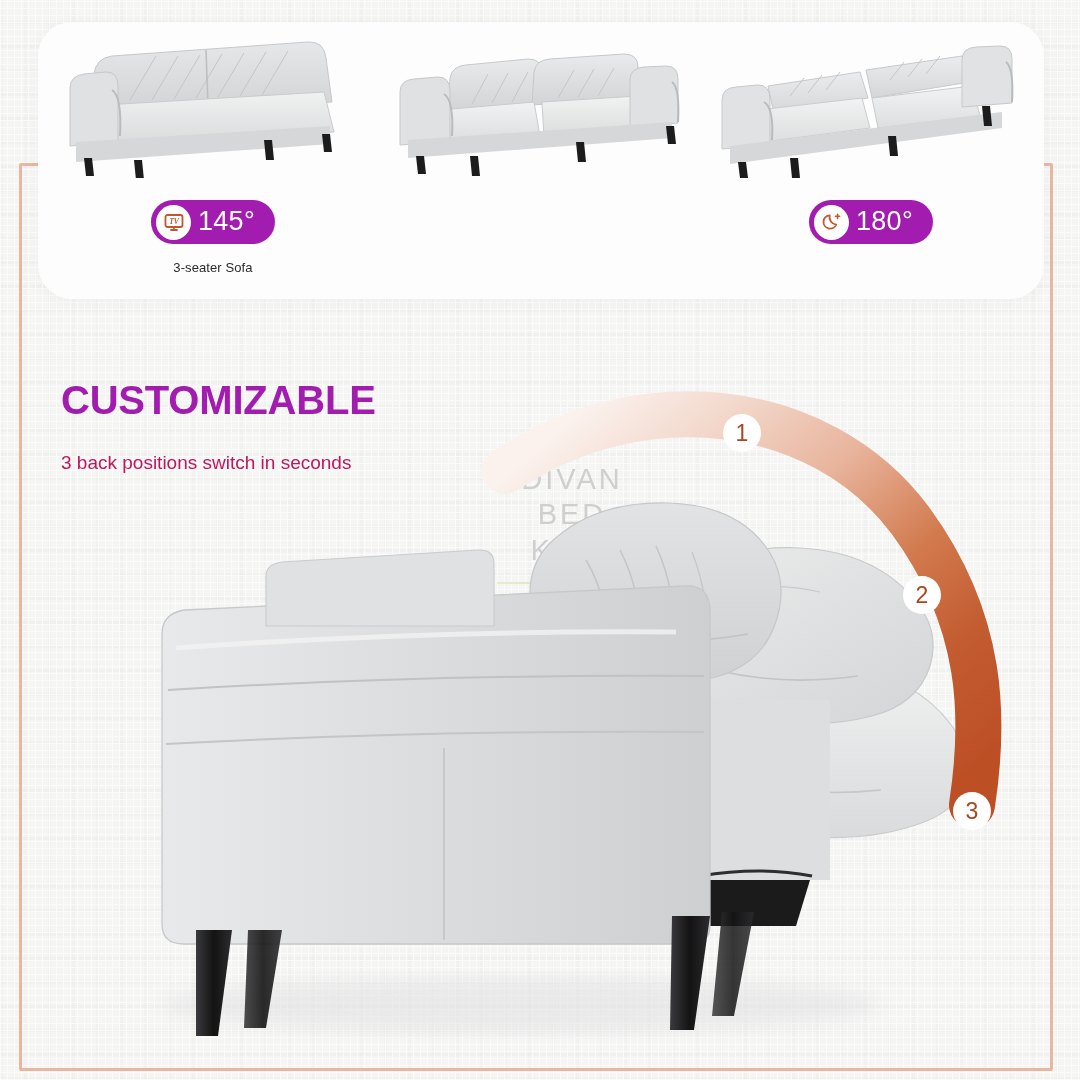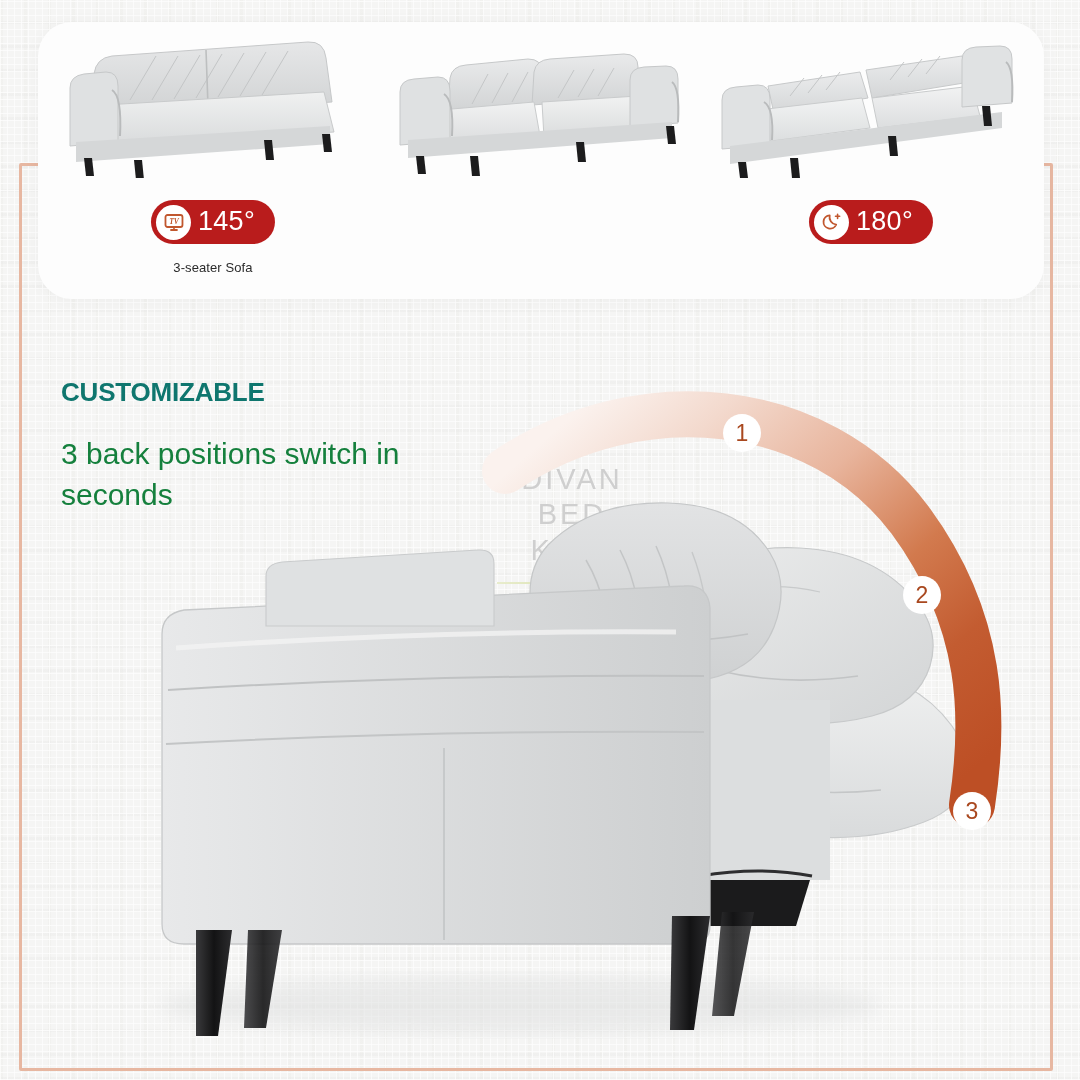"TV" .badge { background: #b91c1c -> #a21caf }
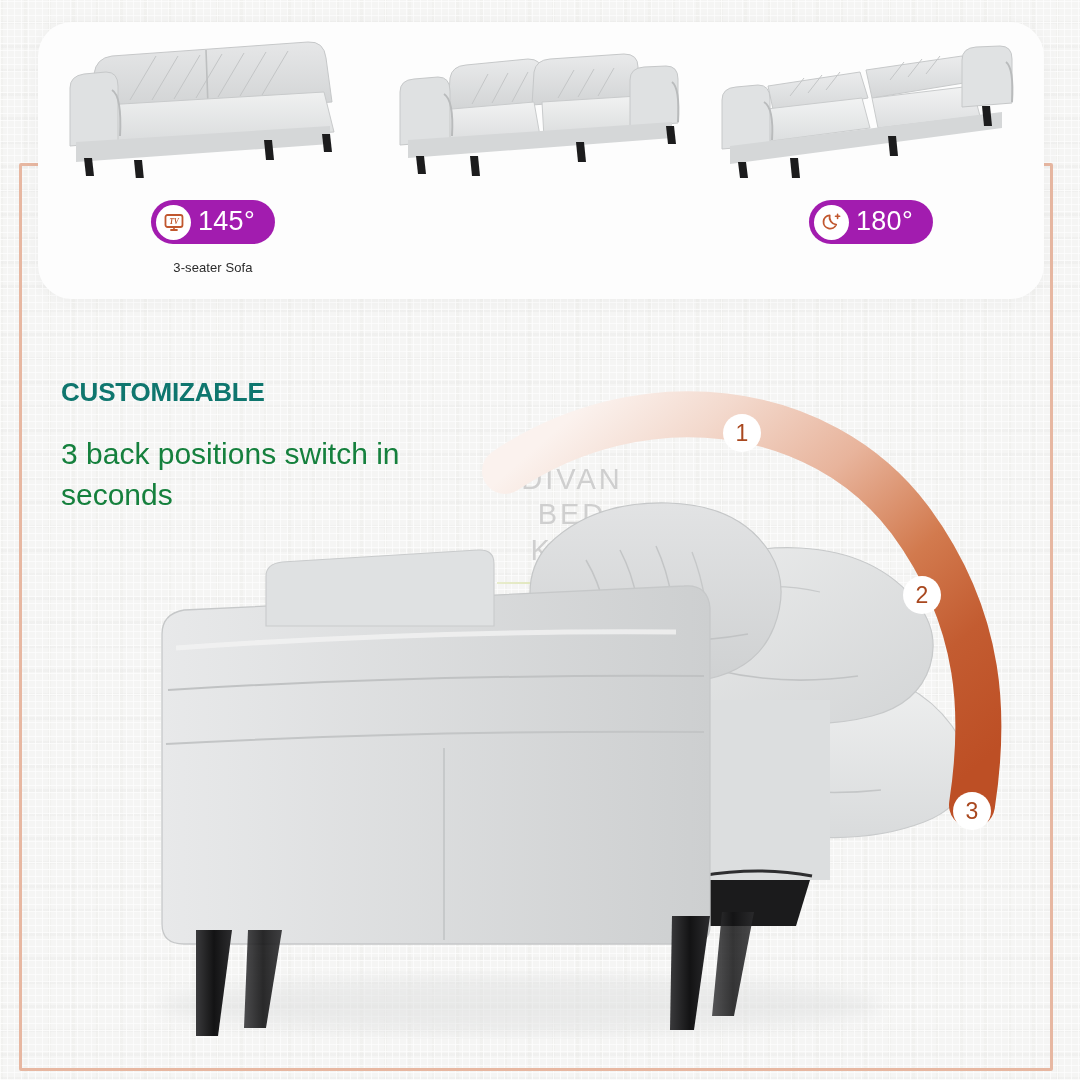"CUSTOMIZABLE" #headline h1 { color: #0f766e -> #a21caf; font-size: 26px -> 40px }
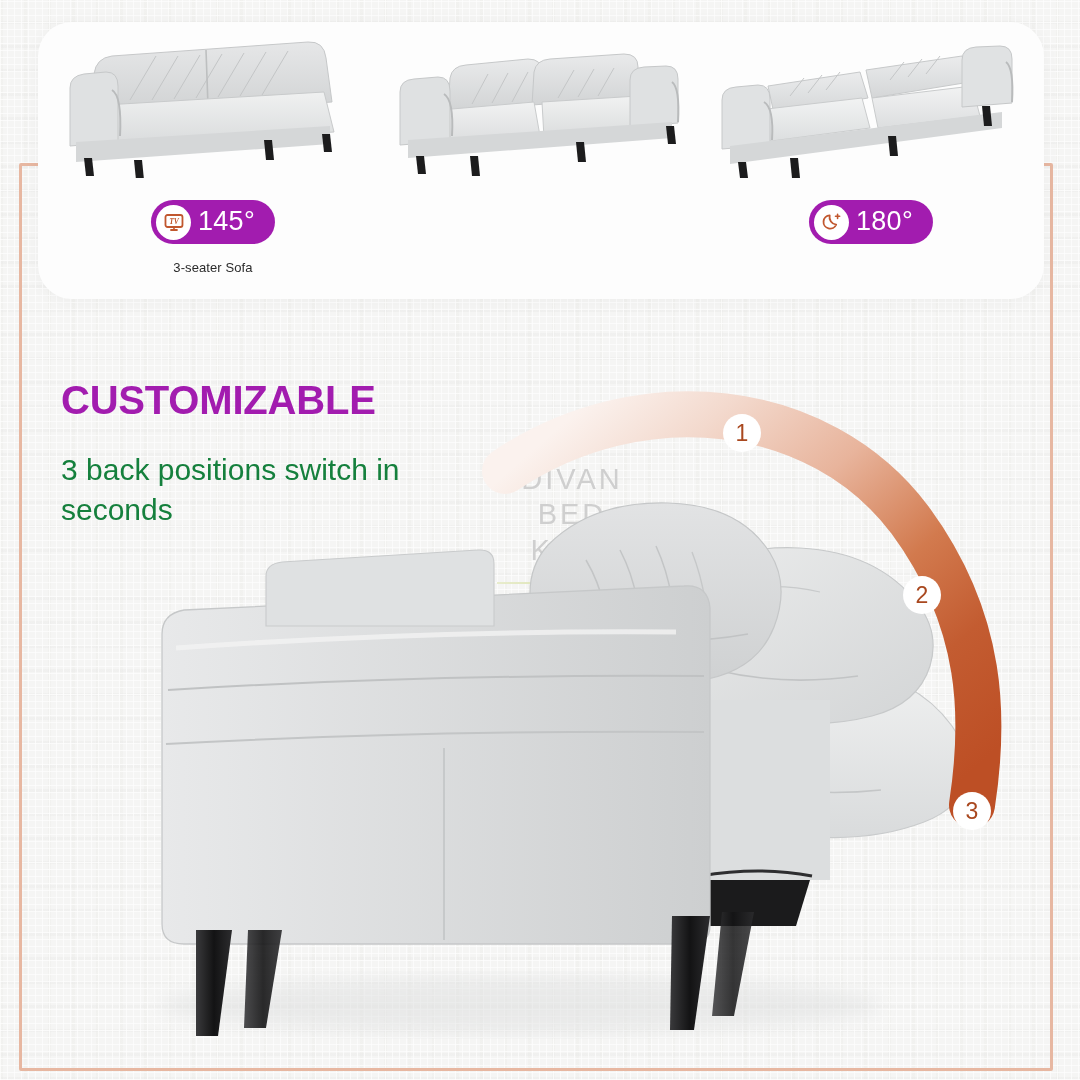"3 back positions switch in" #headline p { color: #15803d -> #be185d; font-size: 30px -> 19px }
